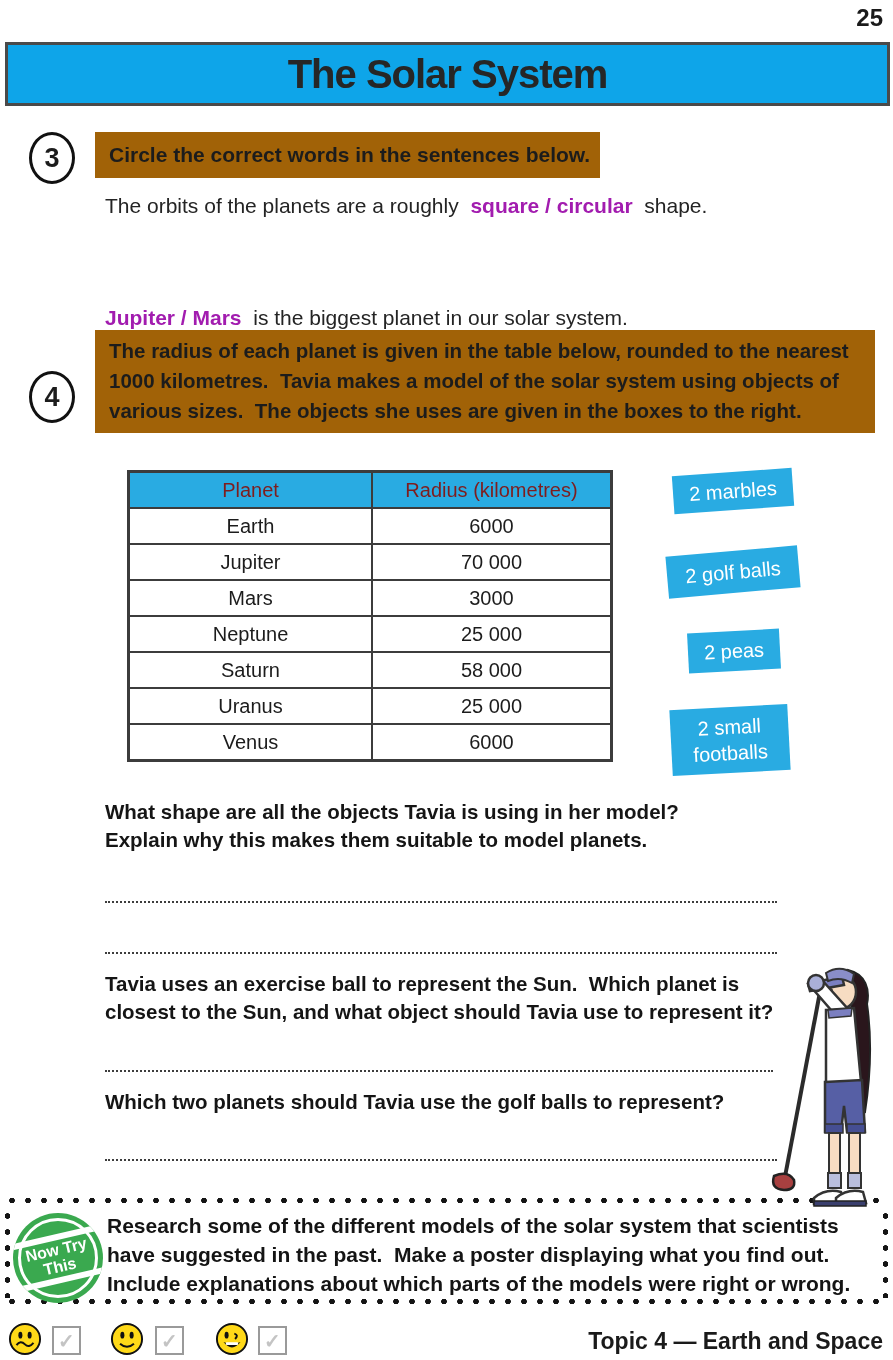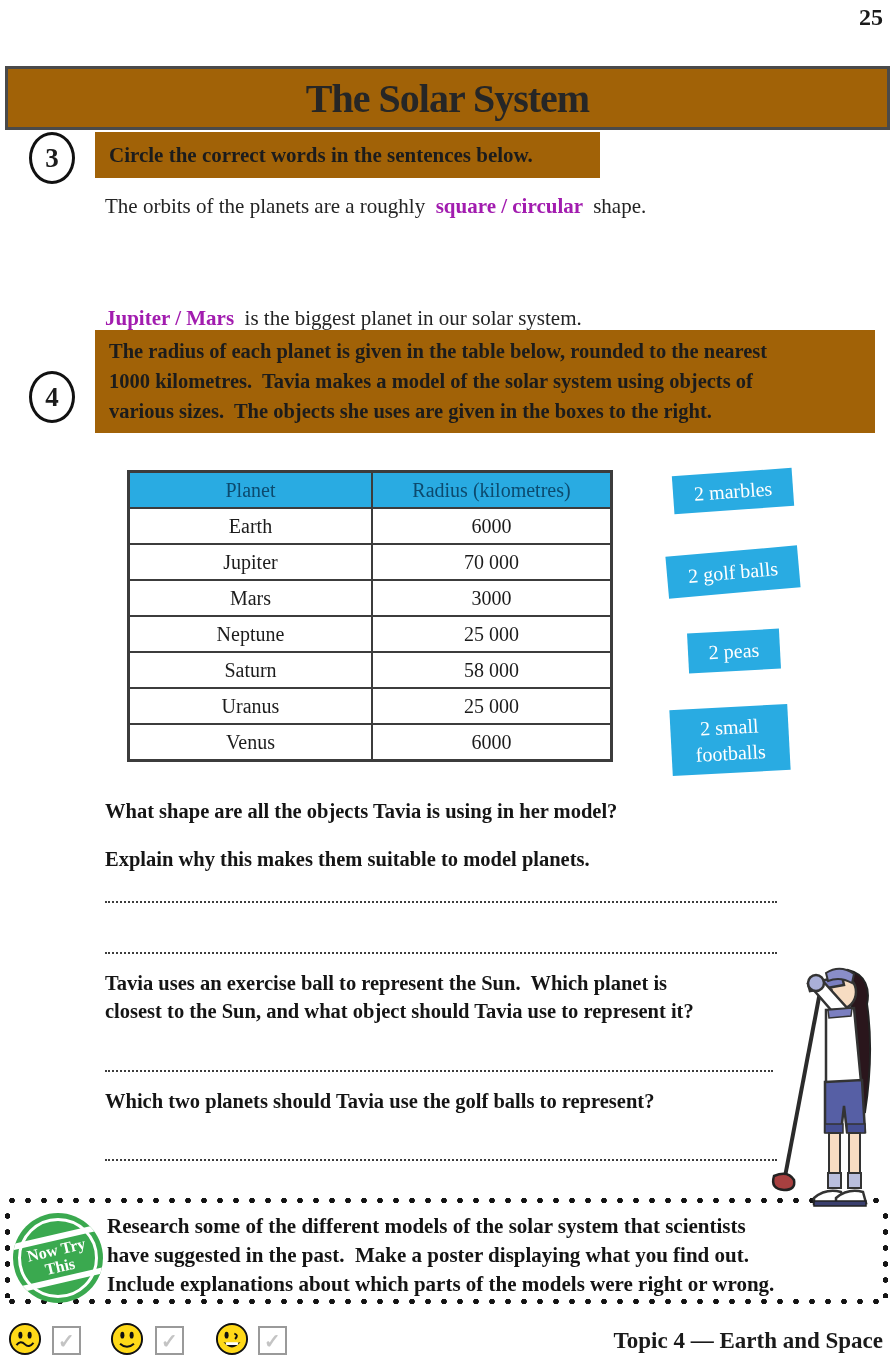"25" #canvas { font-family: Liberation Serif, serif -> Liberation Sans, sans-serif }
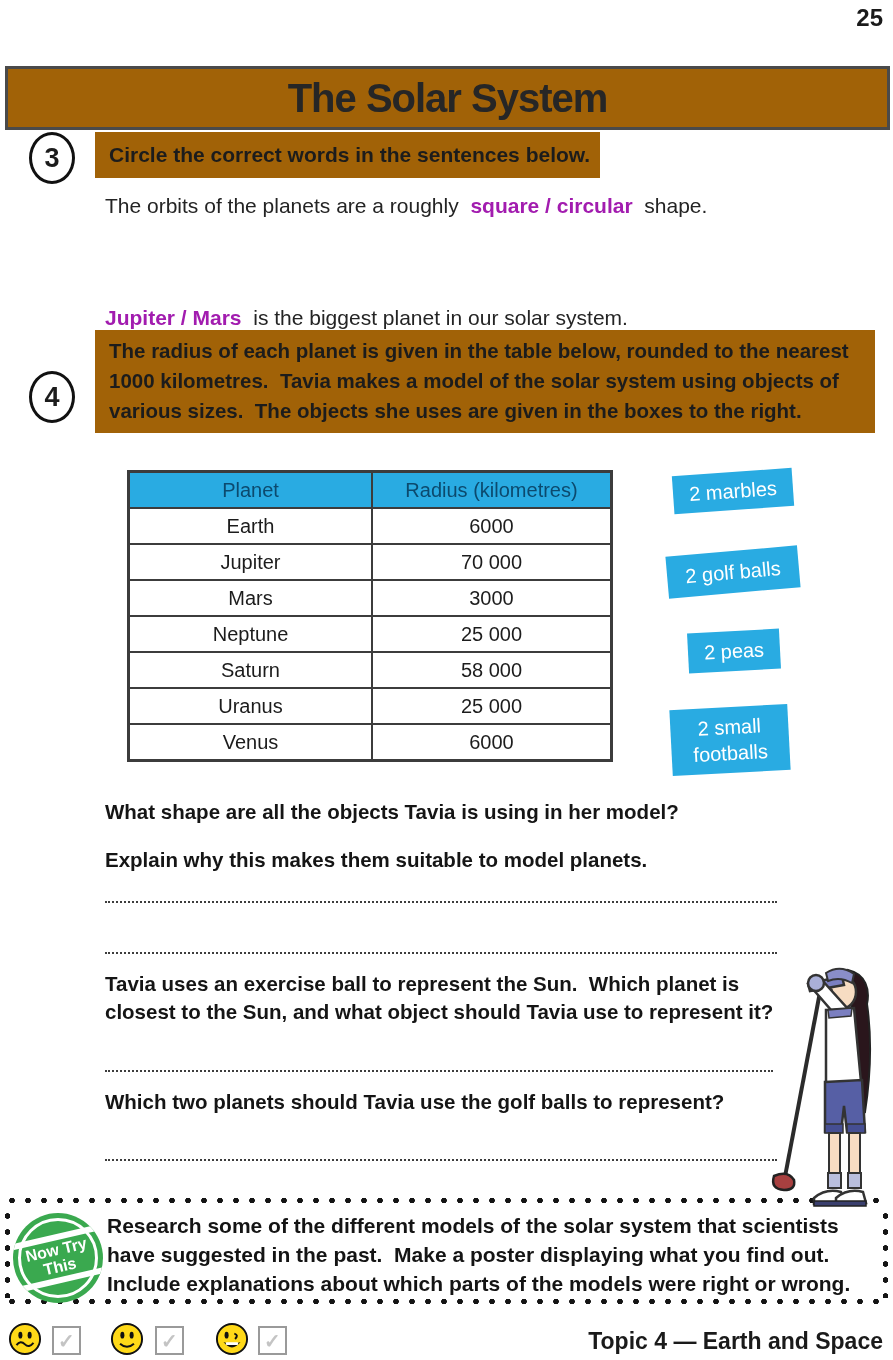"The Solar System" .banner { background: #a16207 -> #0ea5e9; margin-top: 24px -> none }
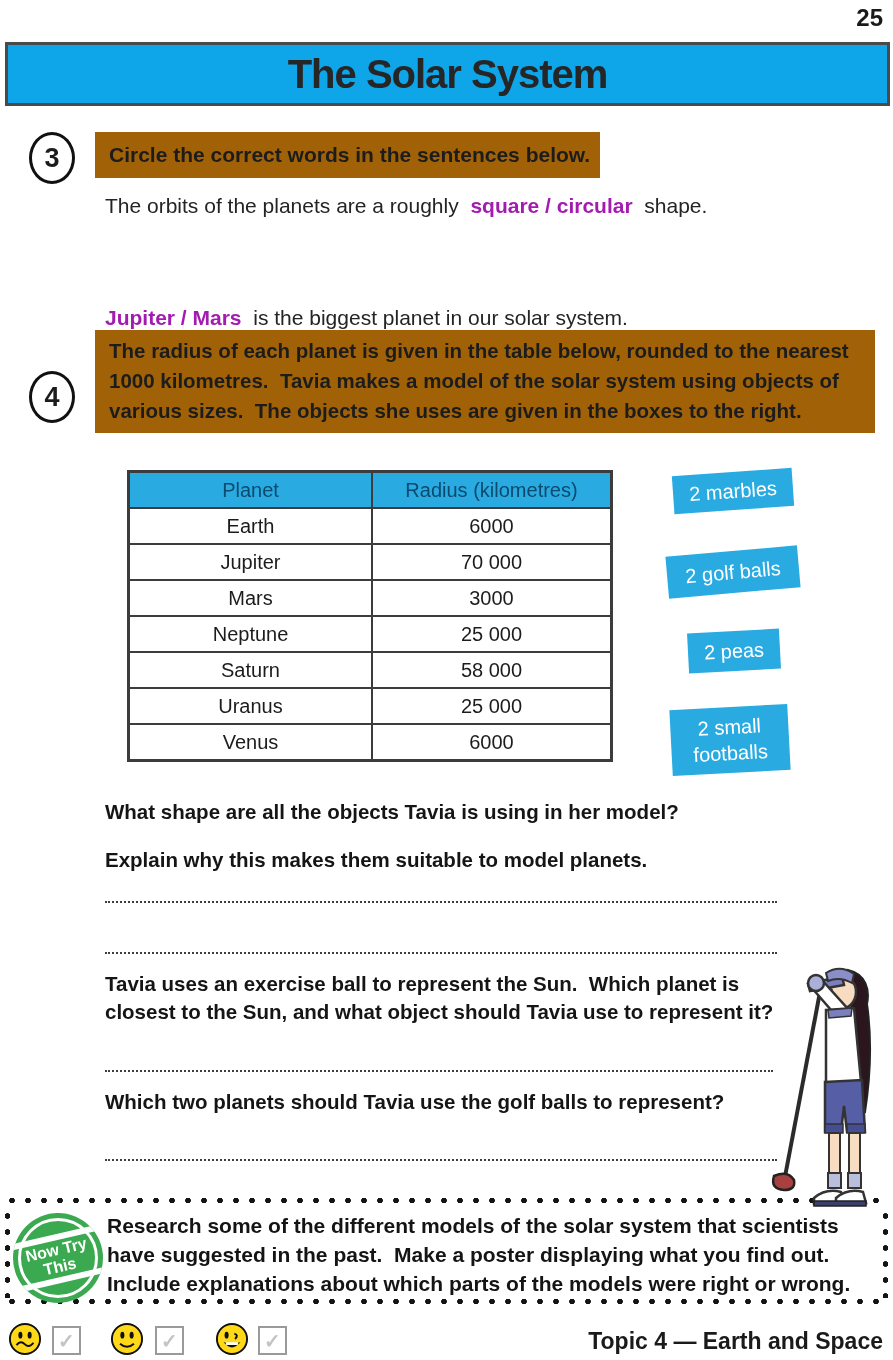"Planet" table.planets th { color: #0c4a6e -> #7f1d1d }
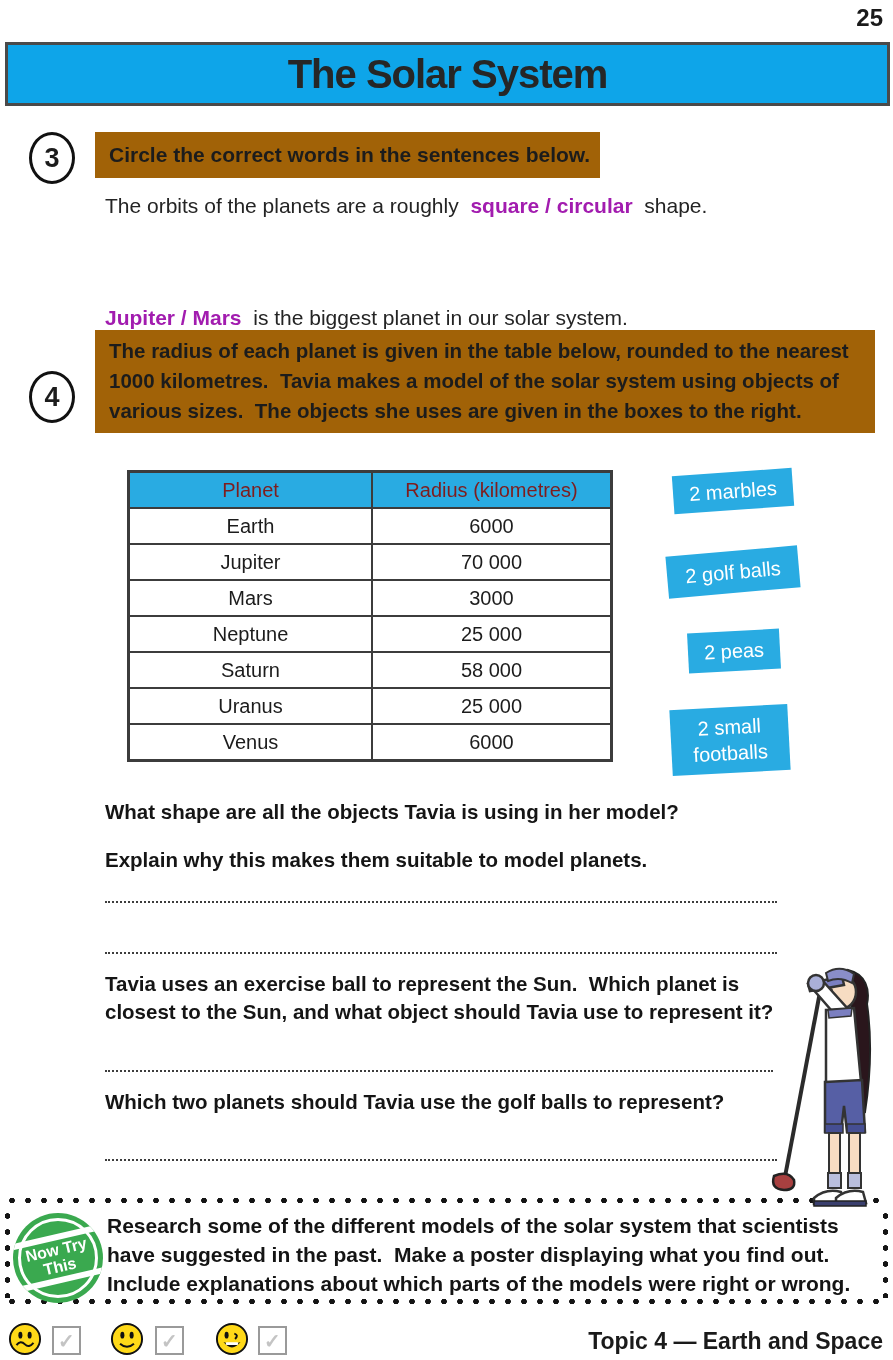"Explain why this makes them" div.abs { top: 848px -> 828px }
